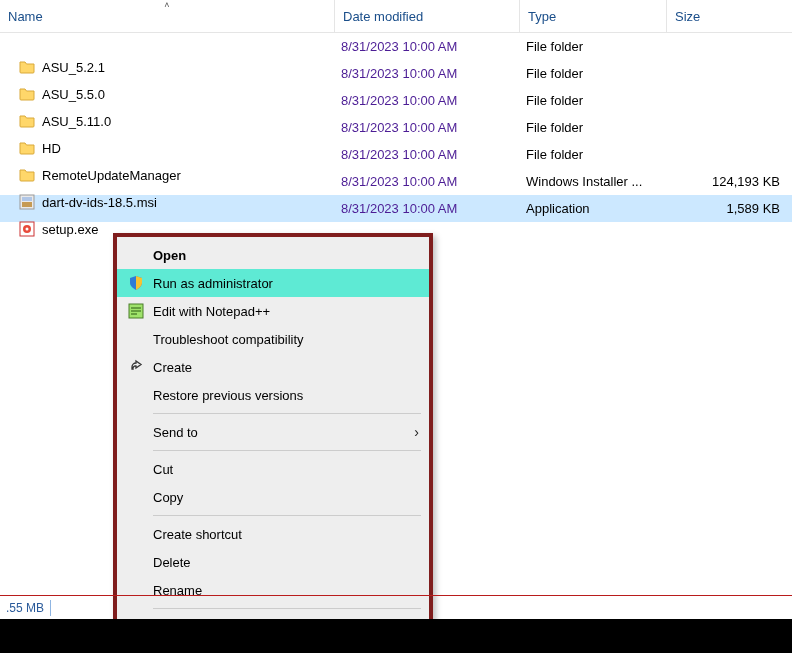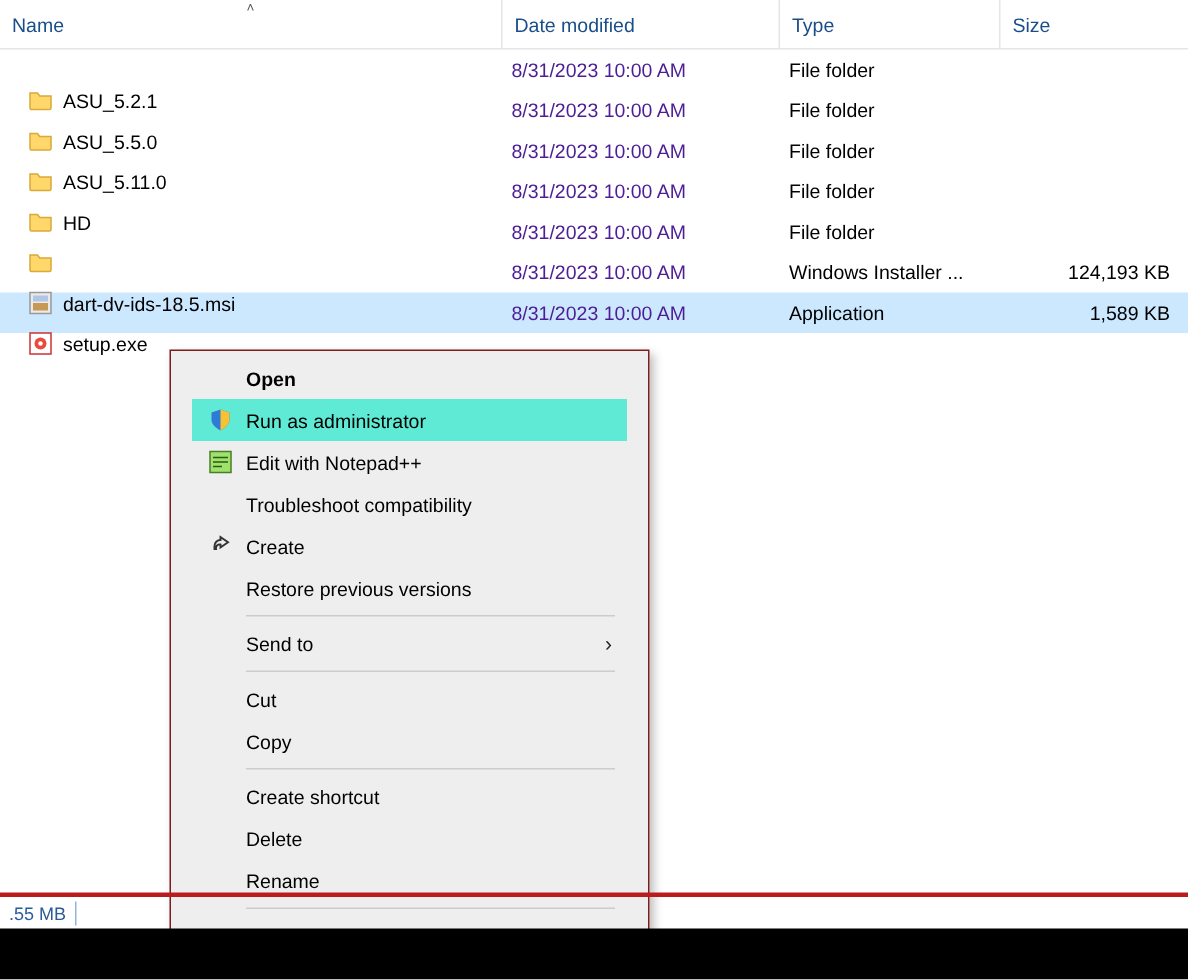"RemoteUpdateManager" span { html: none -> <span>RemoteUpdateManager</span> }
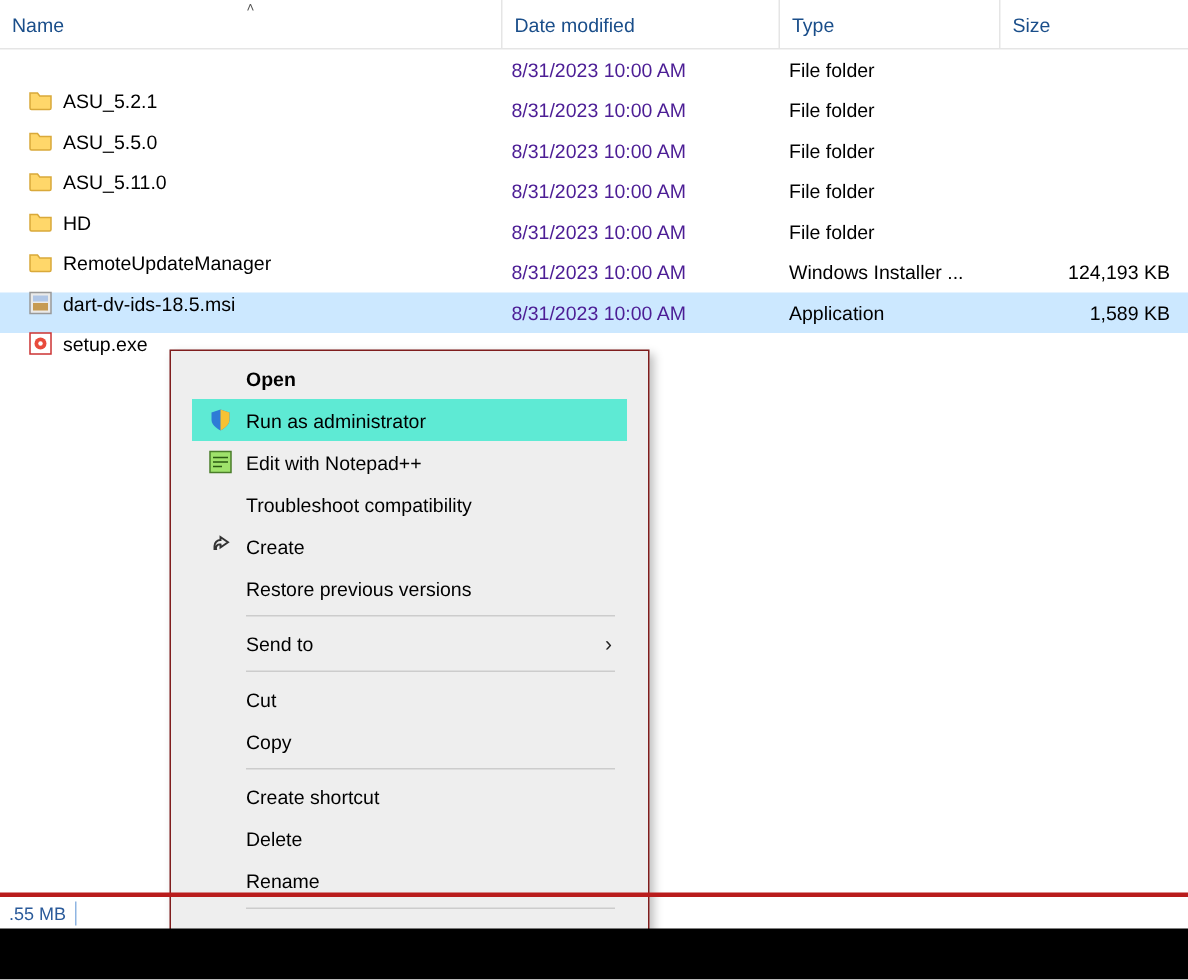"Open" .context-menu { border: 1px solid #7f1d1d -> 4px solid #7f1d1d; padding: 4px 14px -> 4px 0 }
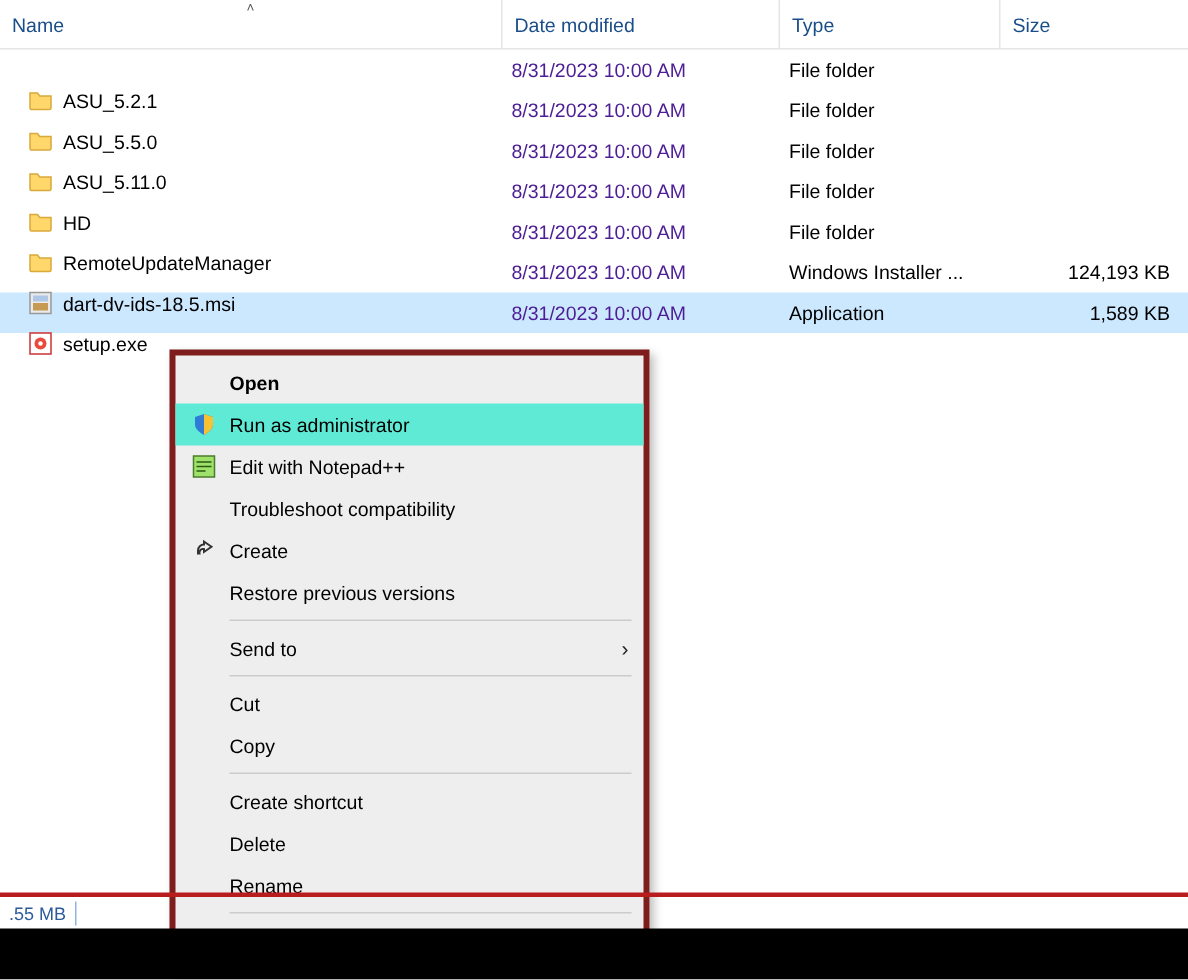".55 MB" .statusbar { border-top: 3px solid #b91c1c -> 1px solid #b91c1c }
